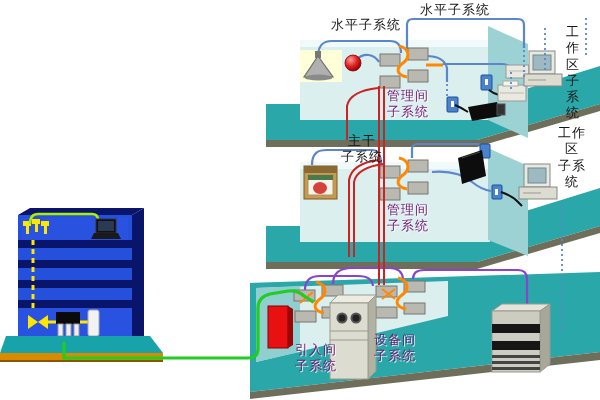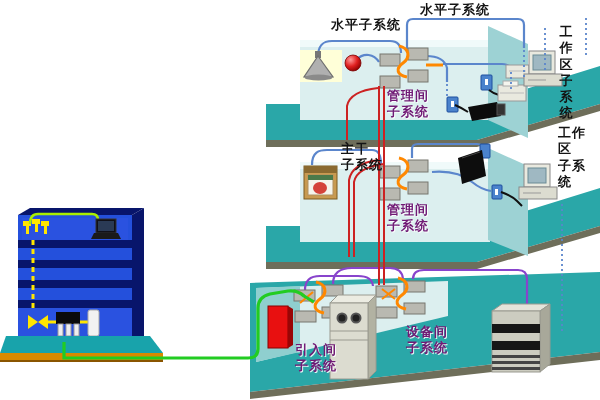"水平子系统" .lbl { font-weight: bold -> normal; text-align: left -> center }
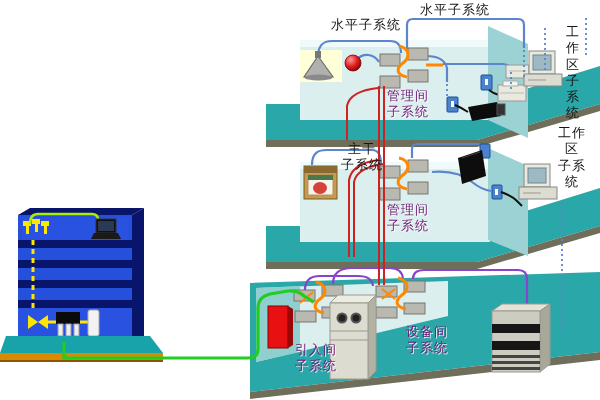"主干" div.lbl { top: 141px -> 133px }
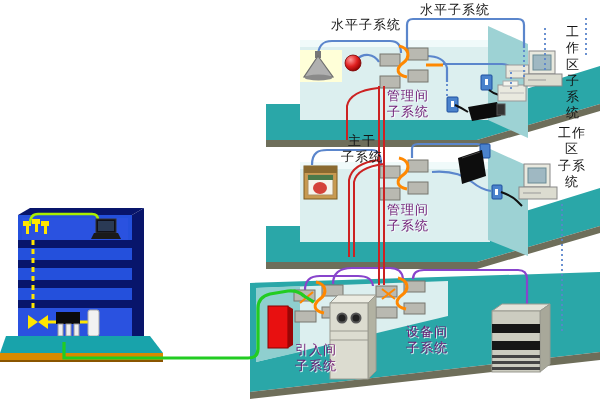"设备间" div.lbl { margin-left: 32px -> none; top: 324px -> 332px }
